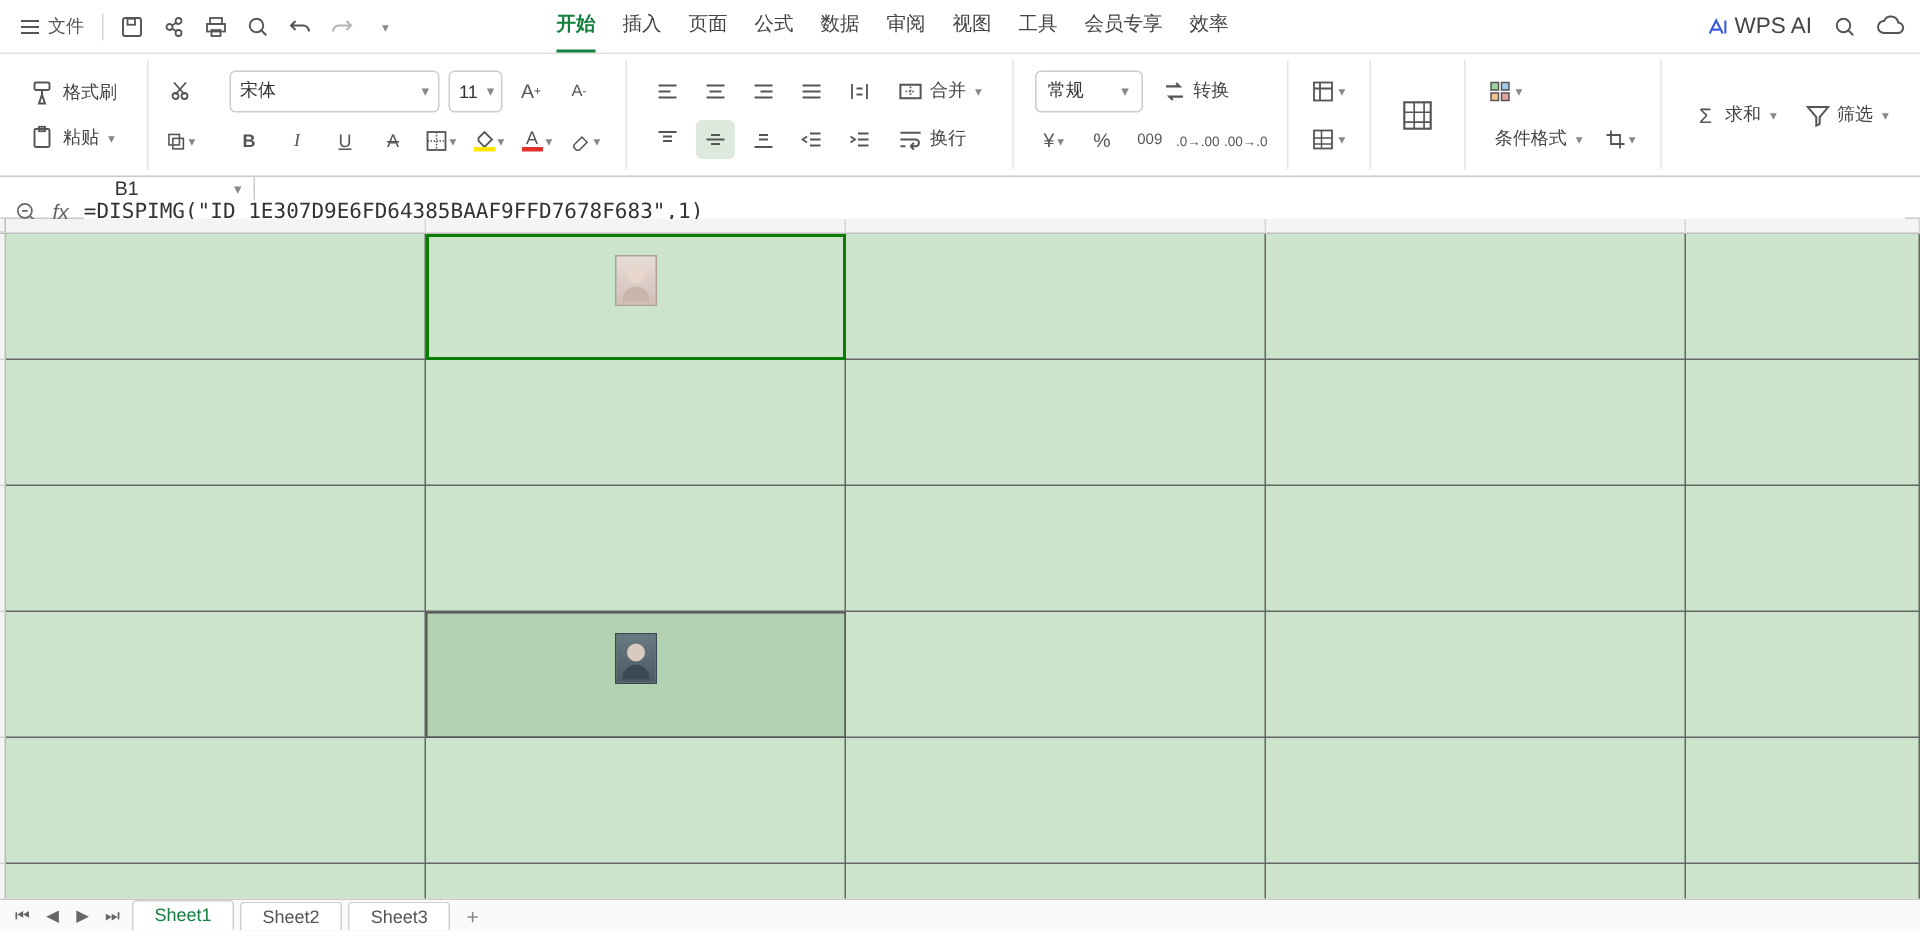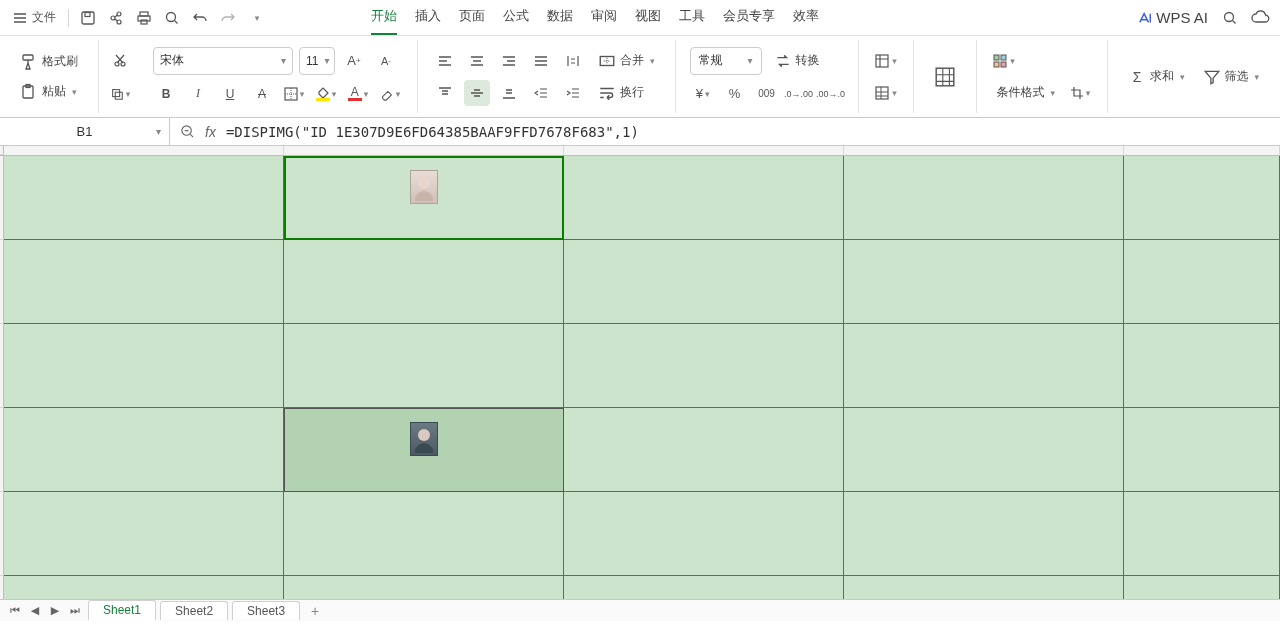"开始" .menubar .tab.active { font-weight: 400 -> 700 }
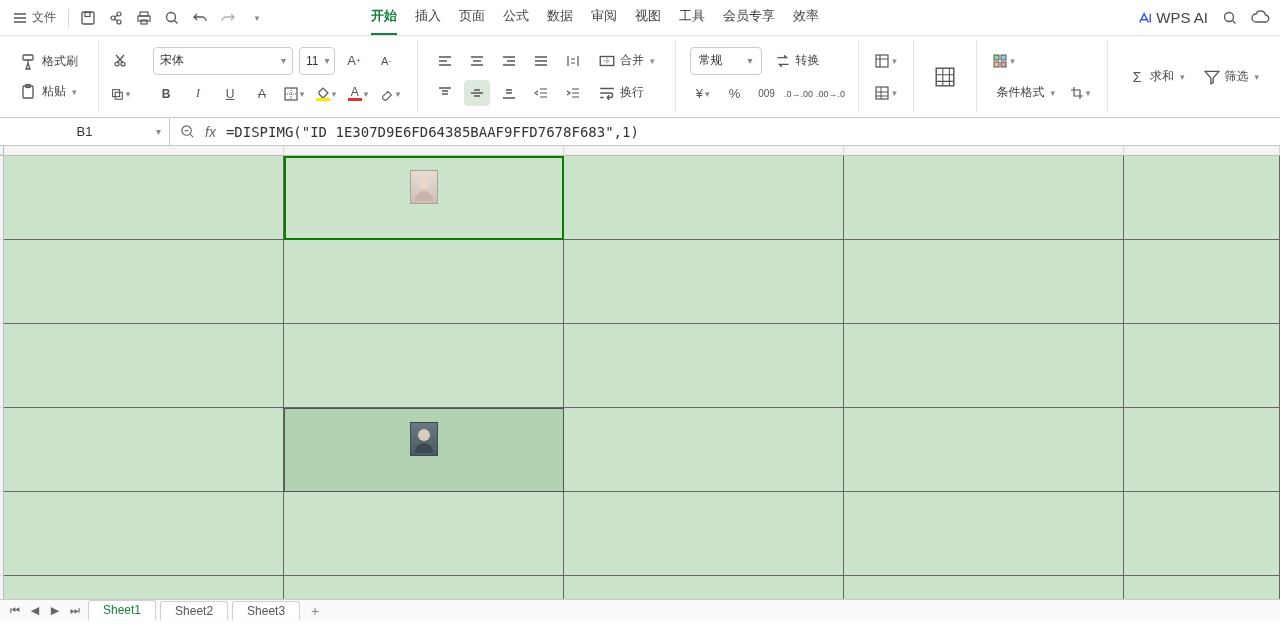"B1" .fbar { flex-direction: none -> column }
